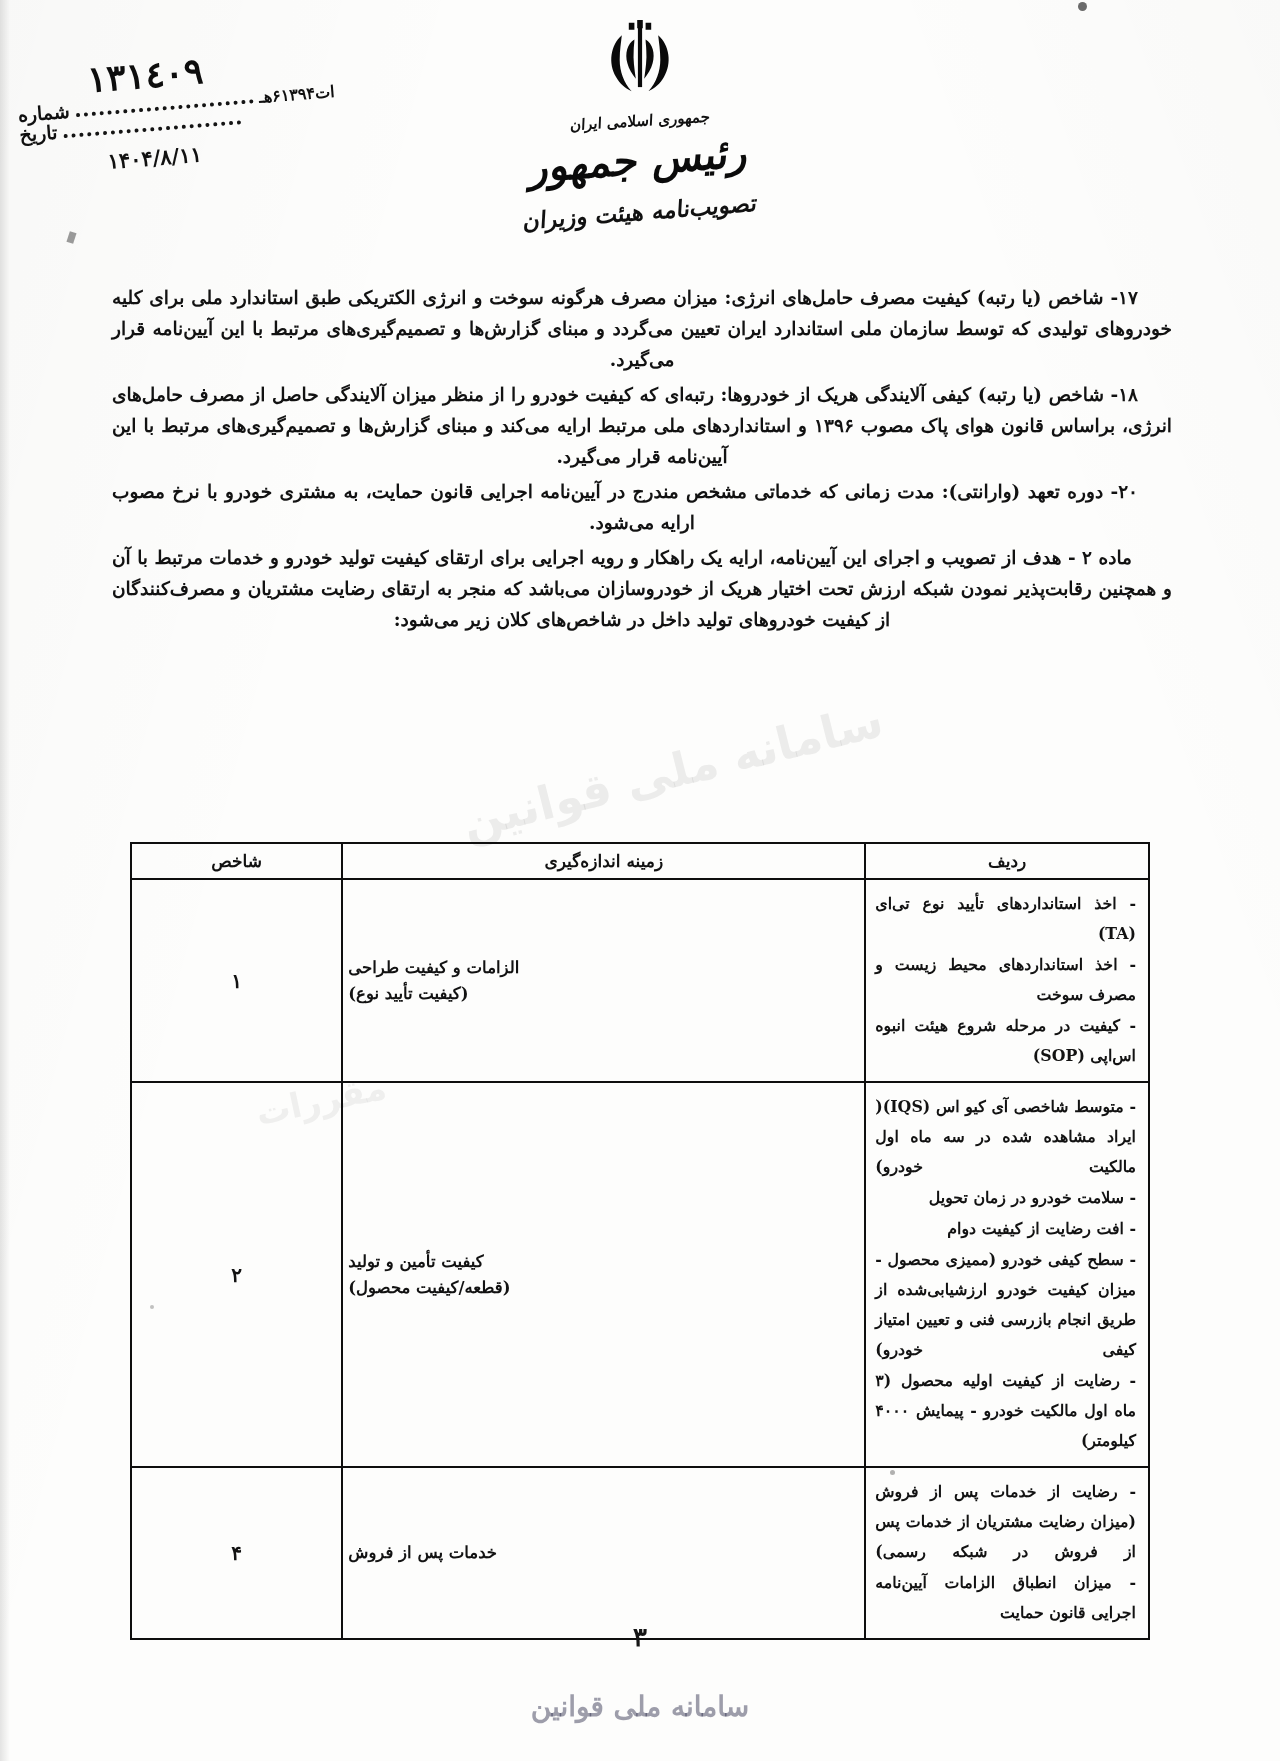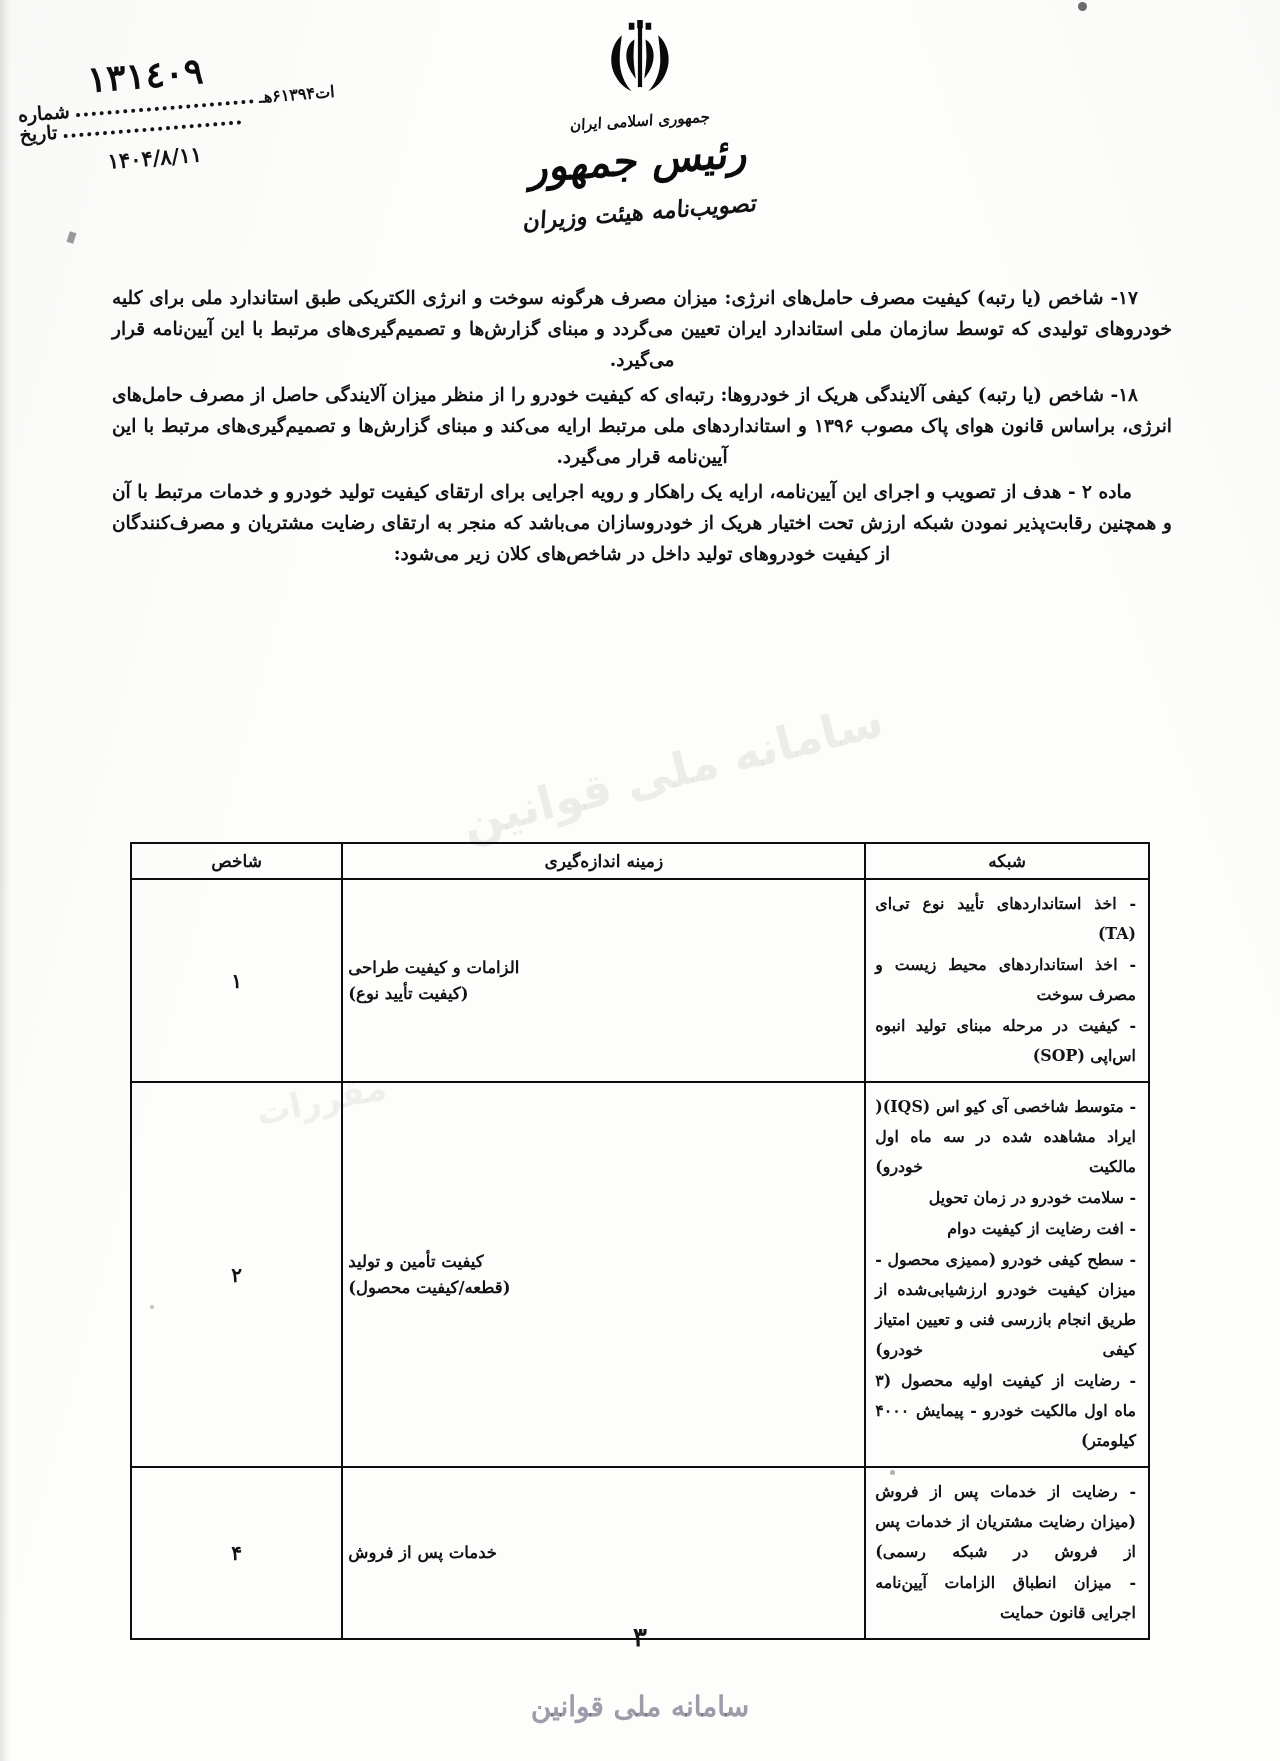"۲۰- دوره تعهد (وارانتی): مدت" p.clause { html: none -> <p> <span>۲۰- دوره تعهد (وارانتی):</span><span> مدت زمانی که خدماتی مشخص مندرج در آیین‌نامه اجرایی قانون حمایت، به مشتری خودرو با نرخ مصوب ارایه می‌شود.</span> </p> }
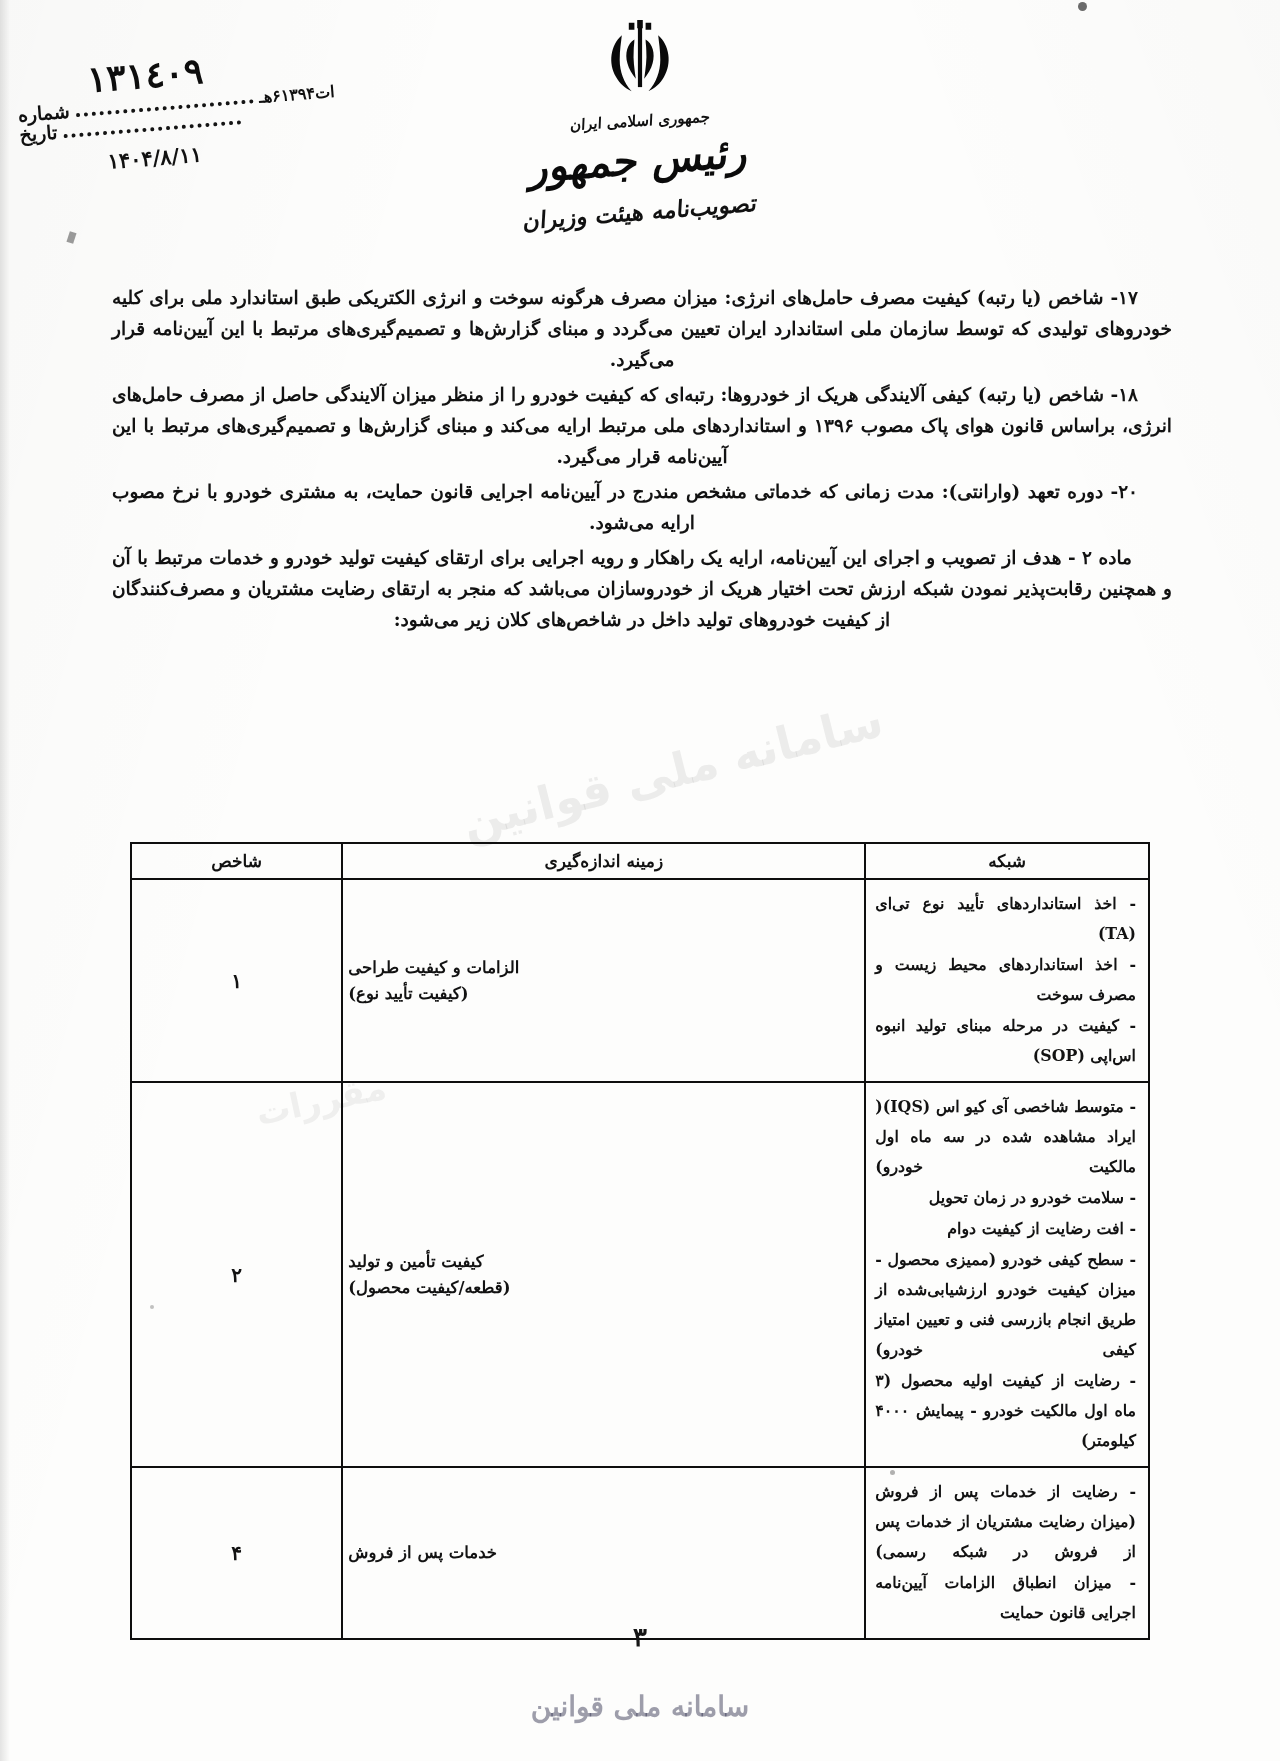"شبکه" th.col-row { text: شبکه -> ردیف }
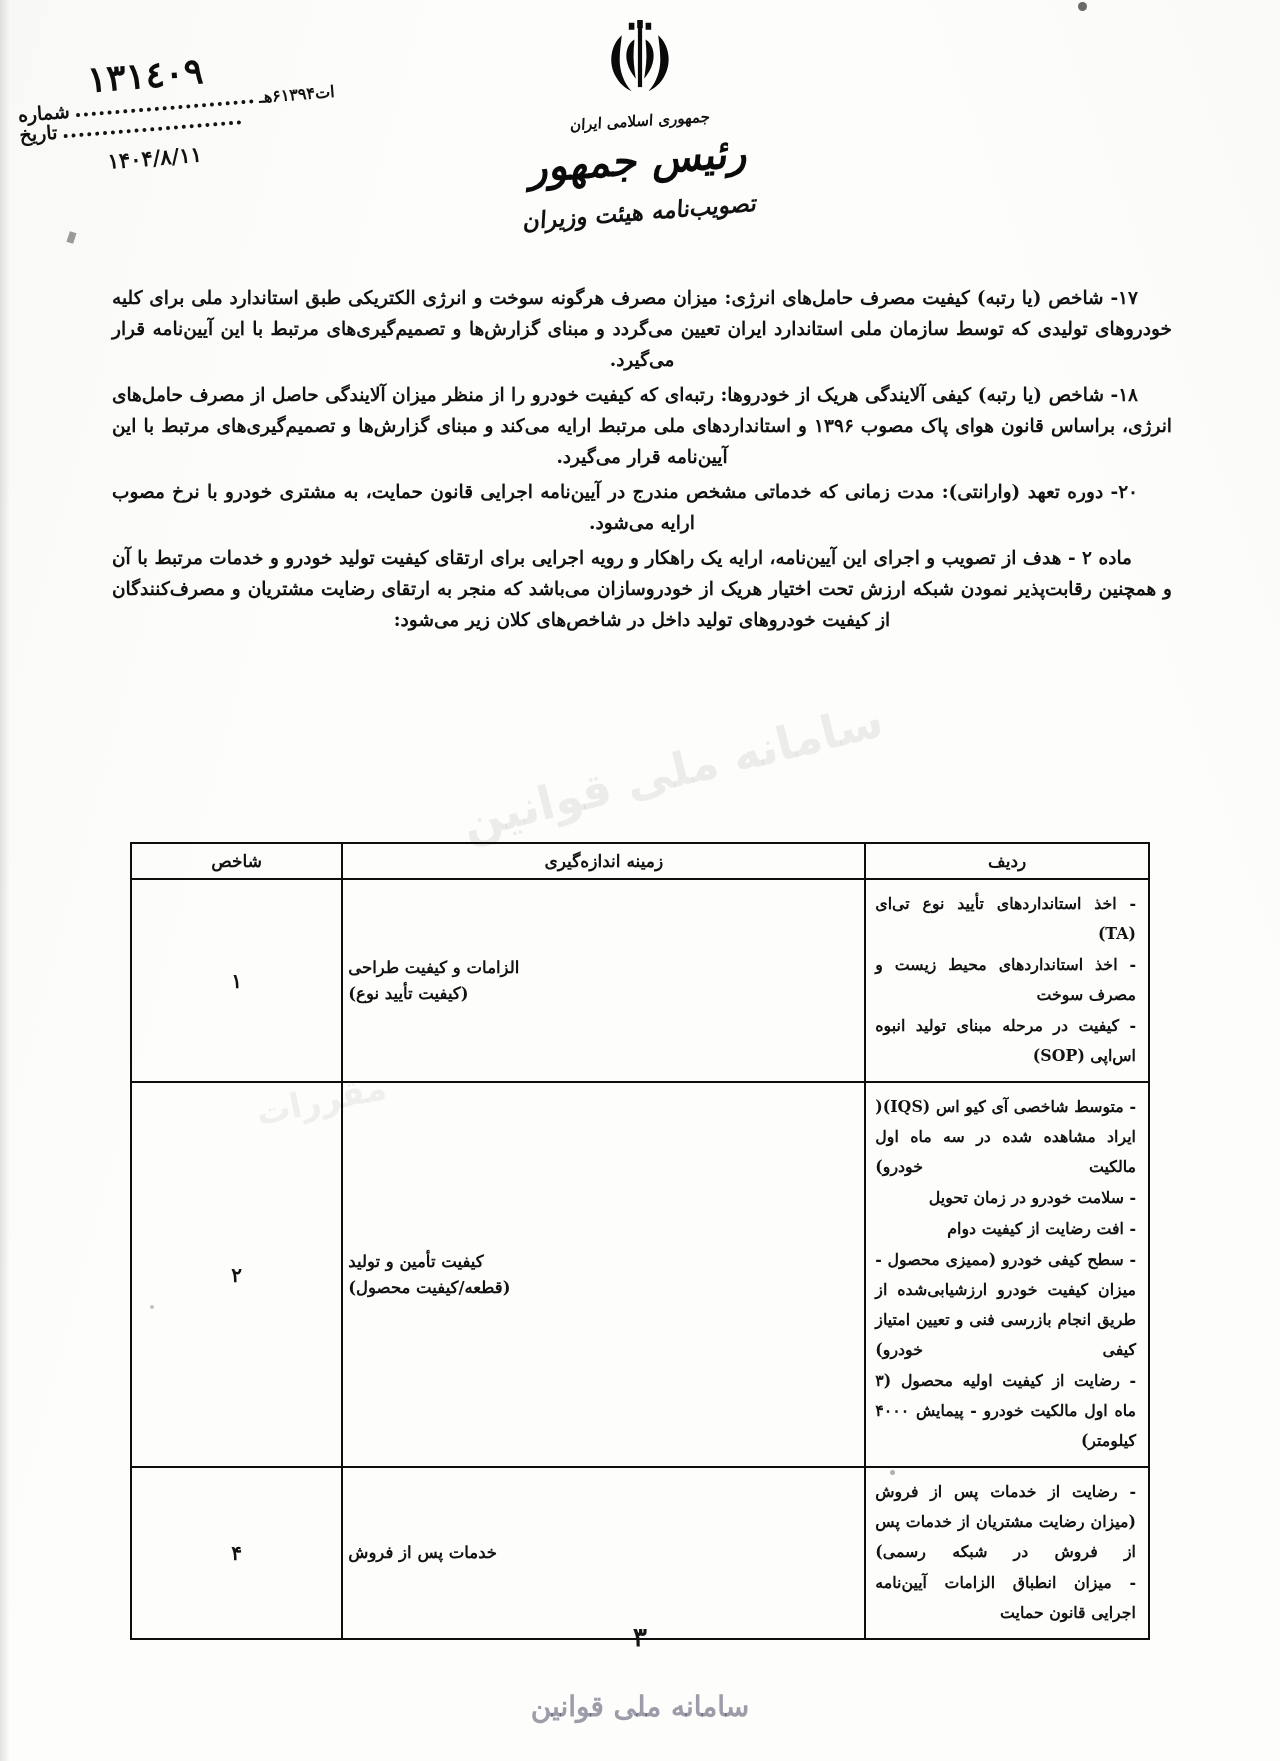"- کیفیت در مرحله مبنای" span.item { text: مبنای تولید -> شروع هیئت }
